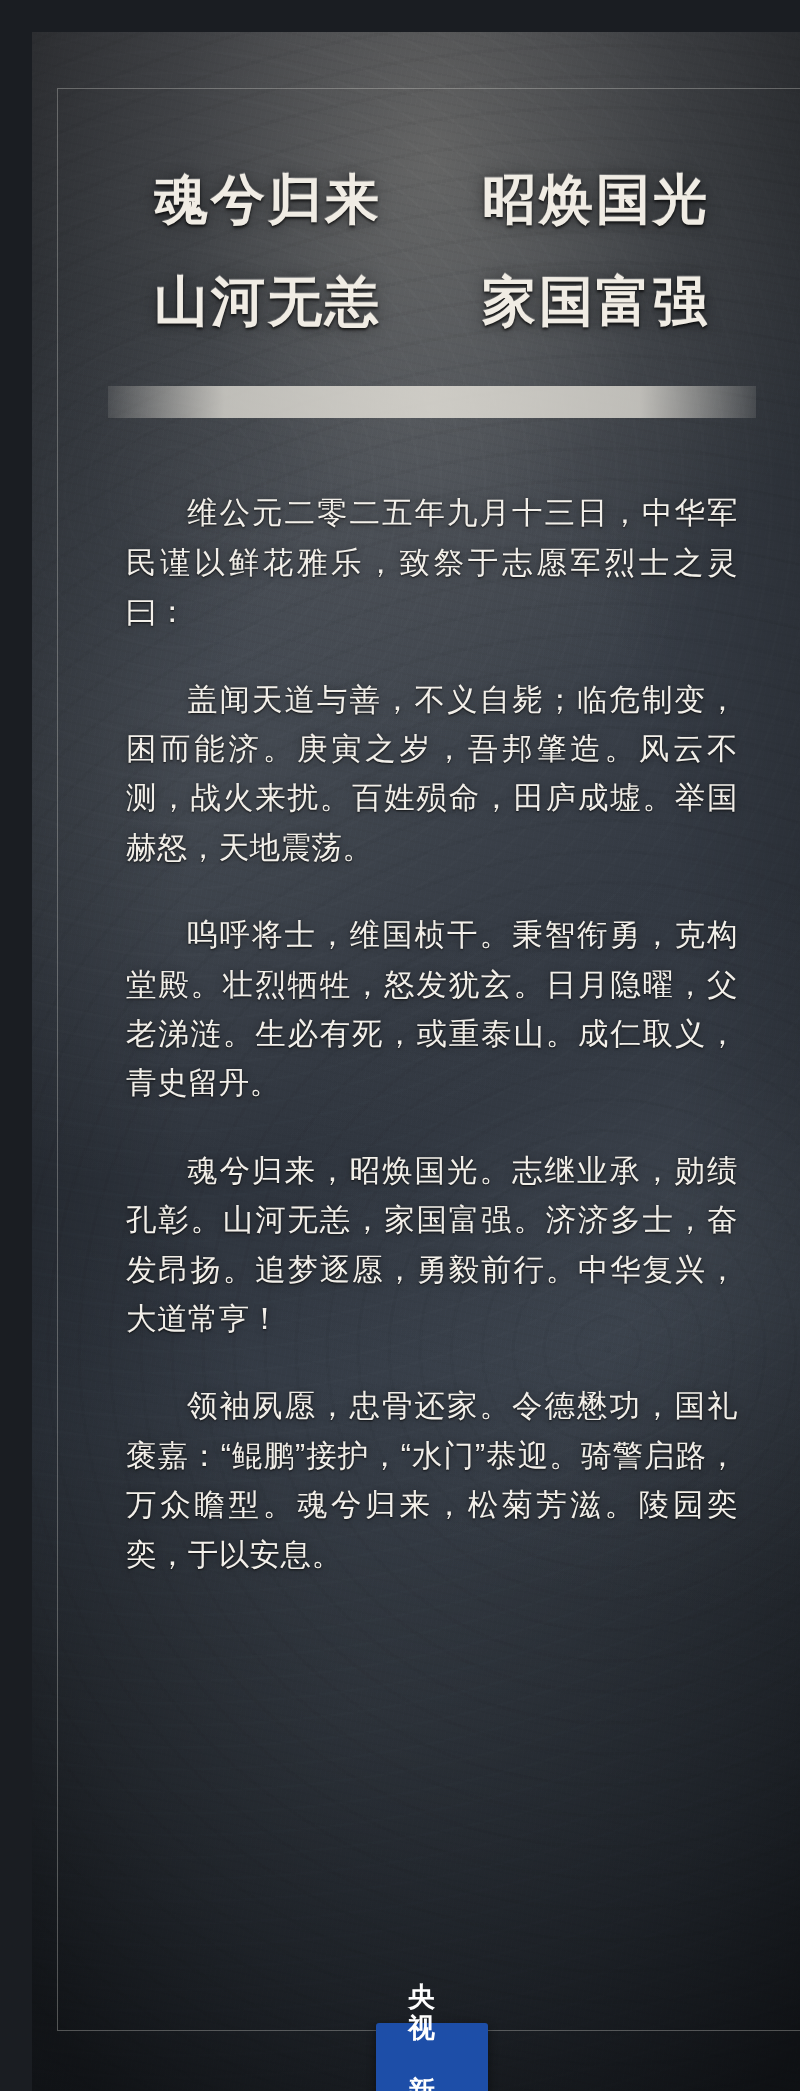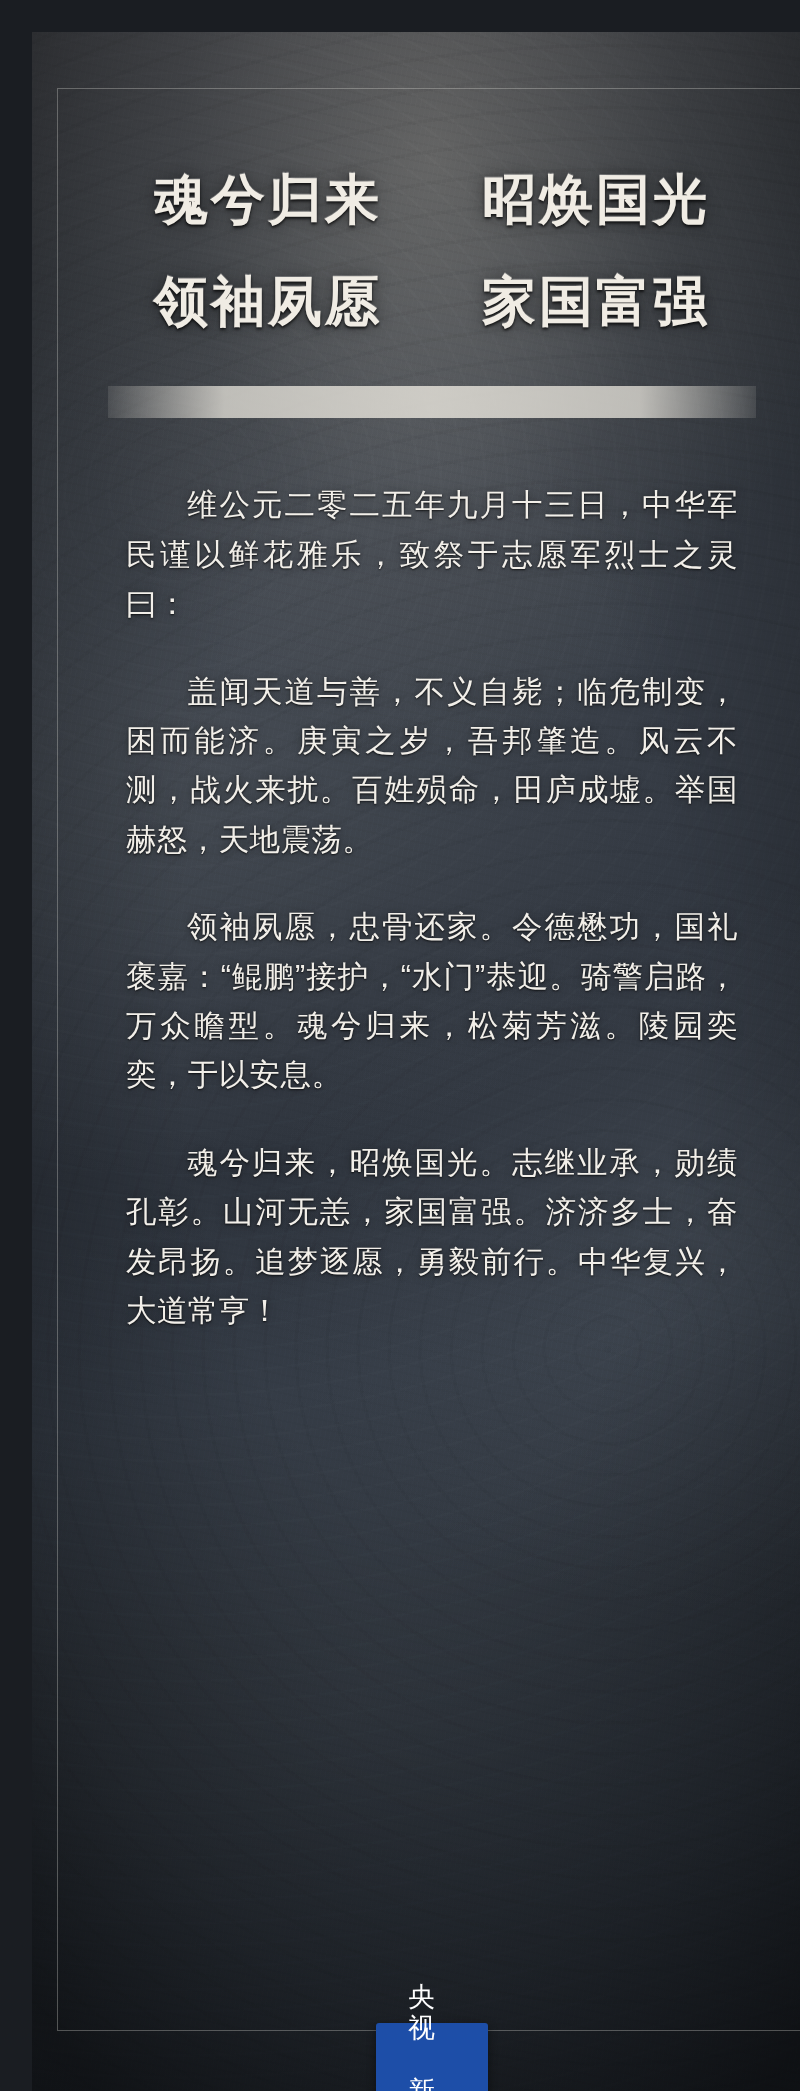"领袖夙愿" span { text: 领袖夙愿 -> 山河无恙 }
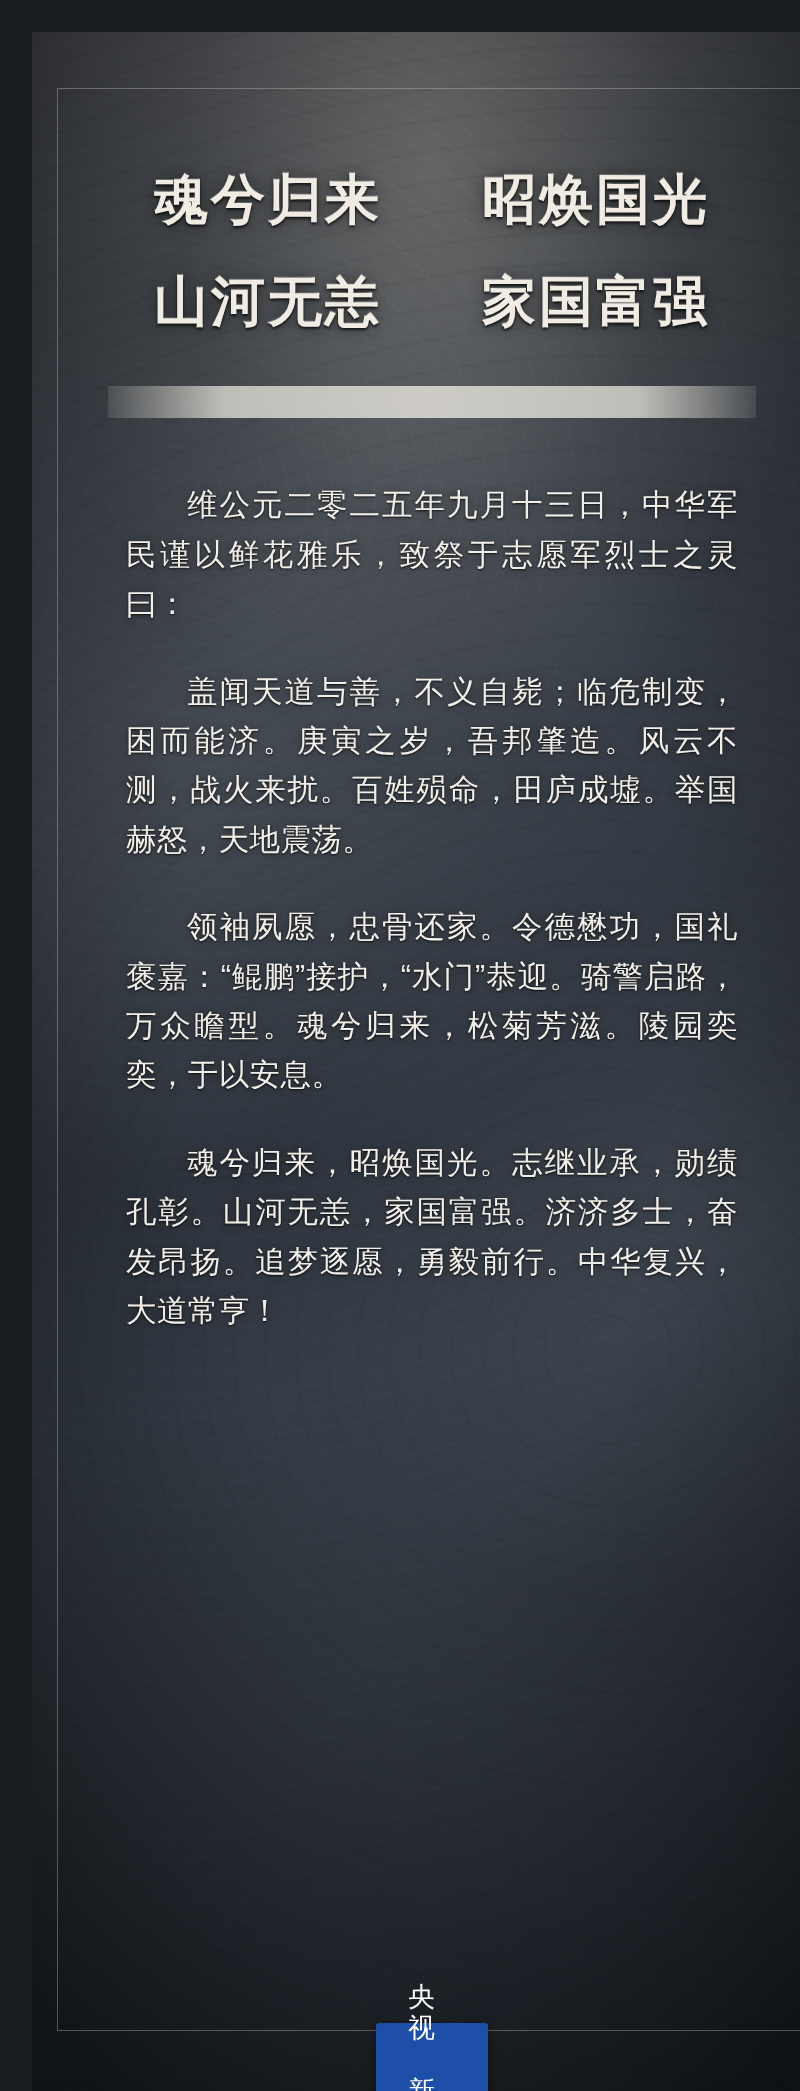"维公元二零二五年九月十三日，中华军民谨以鲜花雅乐，致祭于志愿军烈士之灵曰：" .body-text { margin-top: 30px -> 38px }
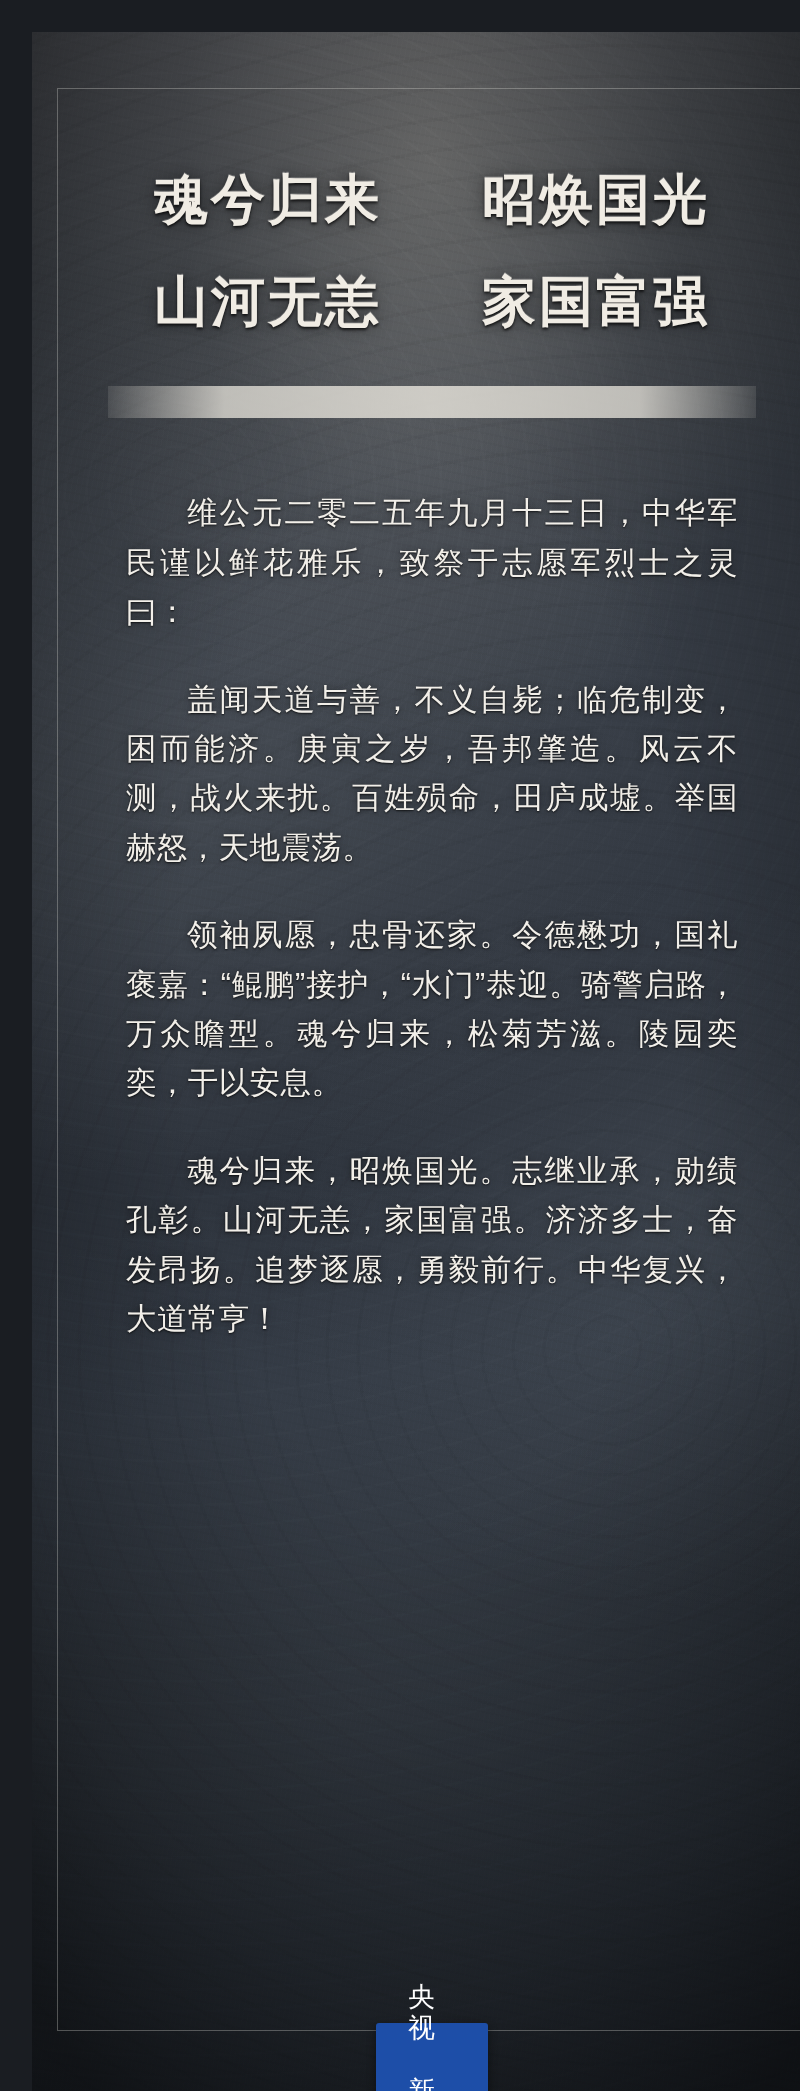"呜呼将士，维国桢干。秉智衔勇，克构堂殿。壮烈牺牲，怒发犹玄。日月隐曜，父老涕涟。" p { html: none -> <p>呜呼将士，维国桢干。秉智衔勇，克构堂殿。壮烈牺牲，怒发犹玄。日月隐曜，父老涕涟。生必有死，或重泰山。成仁取义，青史留丹。</p> }
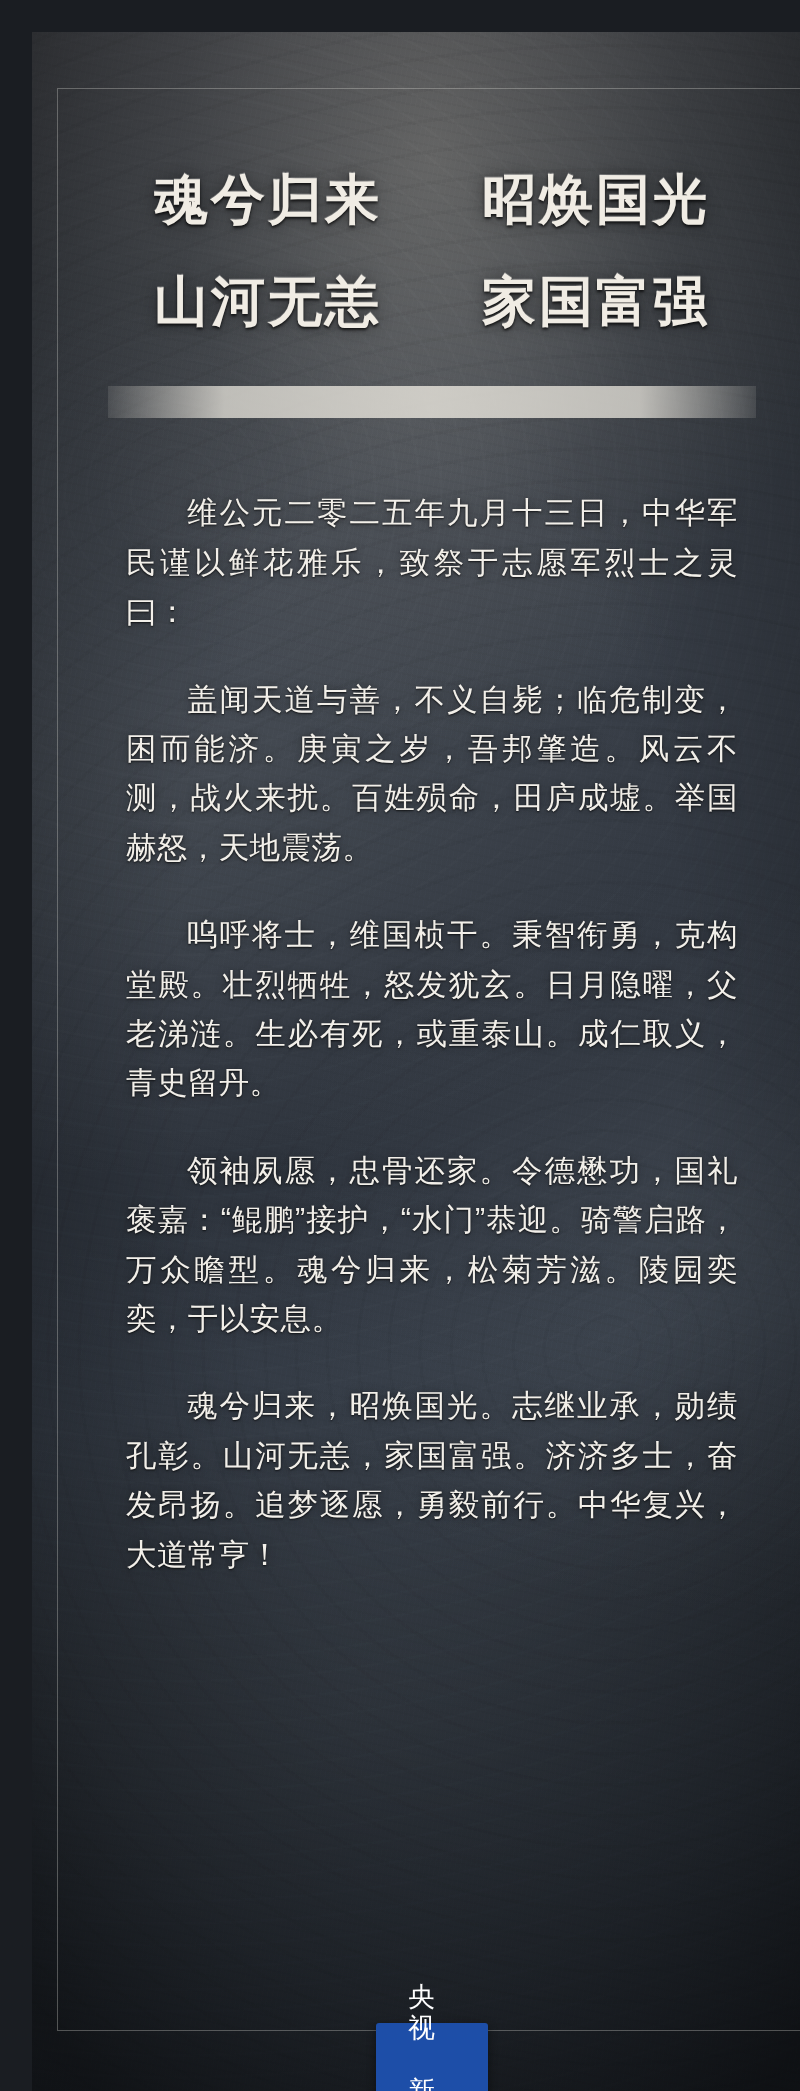"领袖夙愿，忠骨还家。令德懋功，国礼褒嘉：“鲲鹏”接护，“水门”恭迎。骑警启路，万" p { order: before "魂兮归来，昭焕国光。志继业承，勋绩孔彰。山河无恙，家国富强。济济多士，奋发昂扬。" -> after "魂兮归来，昭焕国光。志继业承，勋绩孔彰。山河无恙，家国富强。济济多士，奋发昂扬。" }
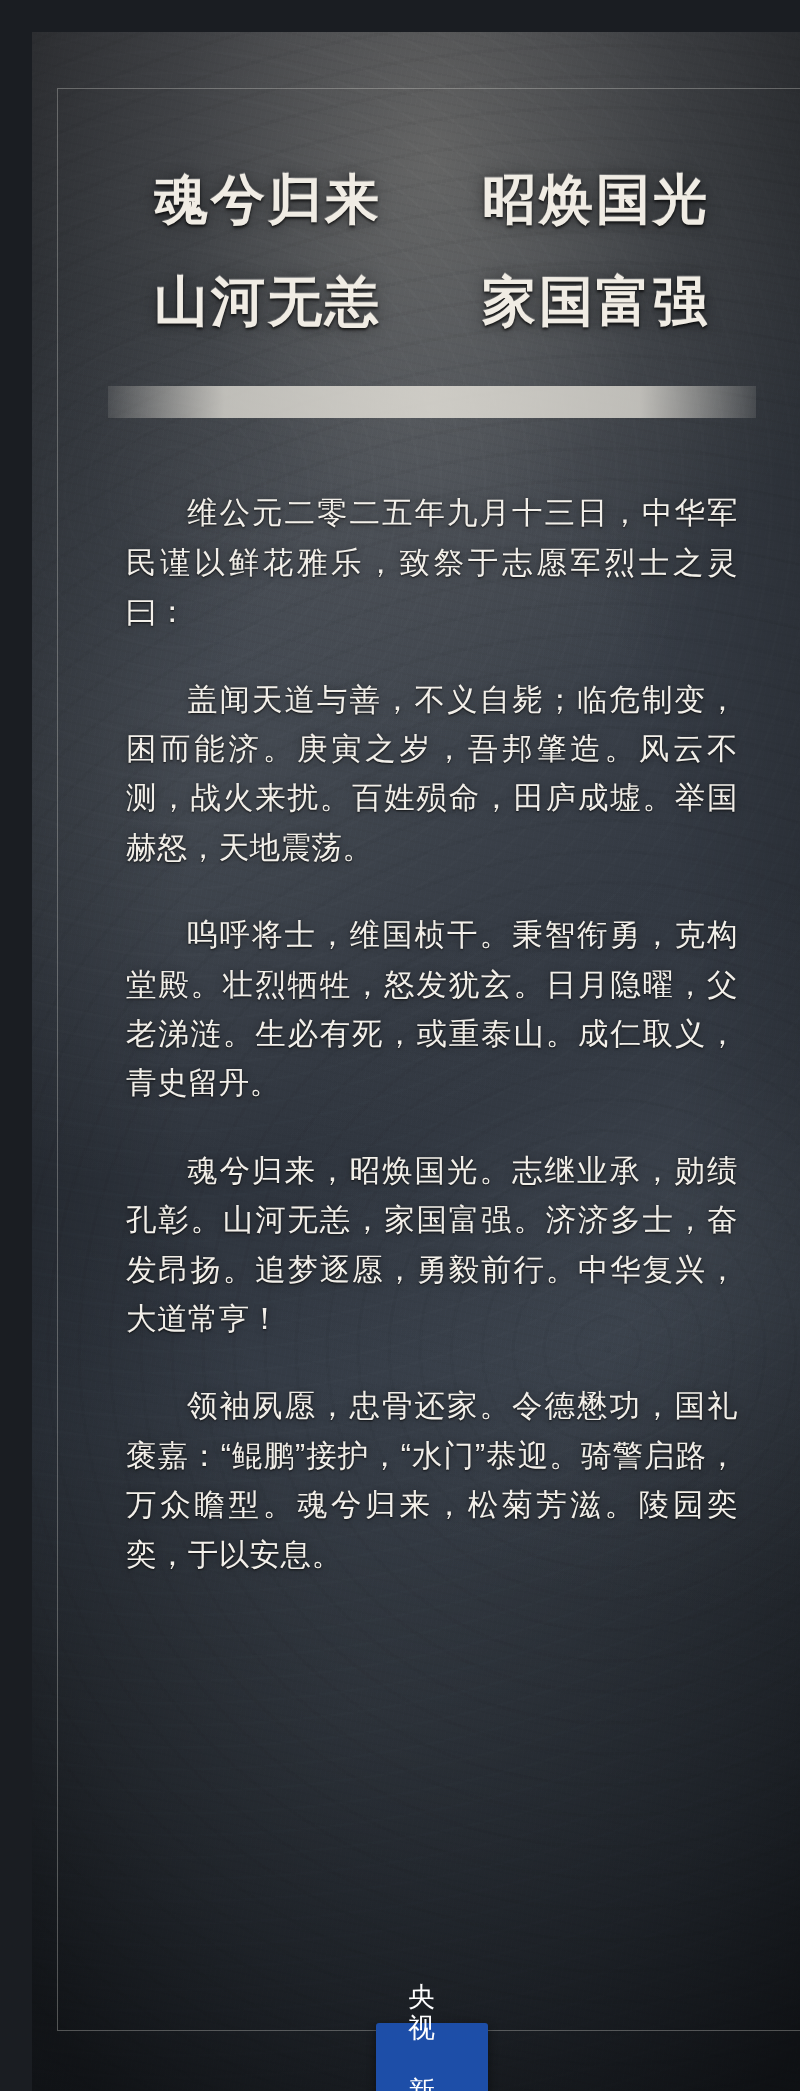"央视" #logo .l1, #logo .l2 { font-weight: 400 -> 700 }
